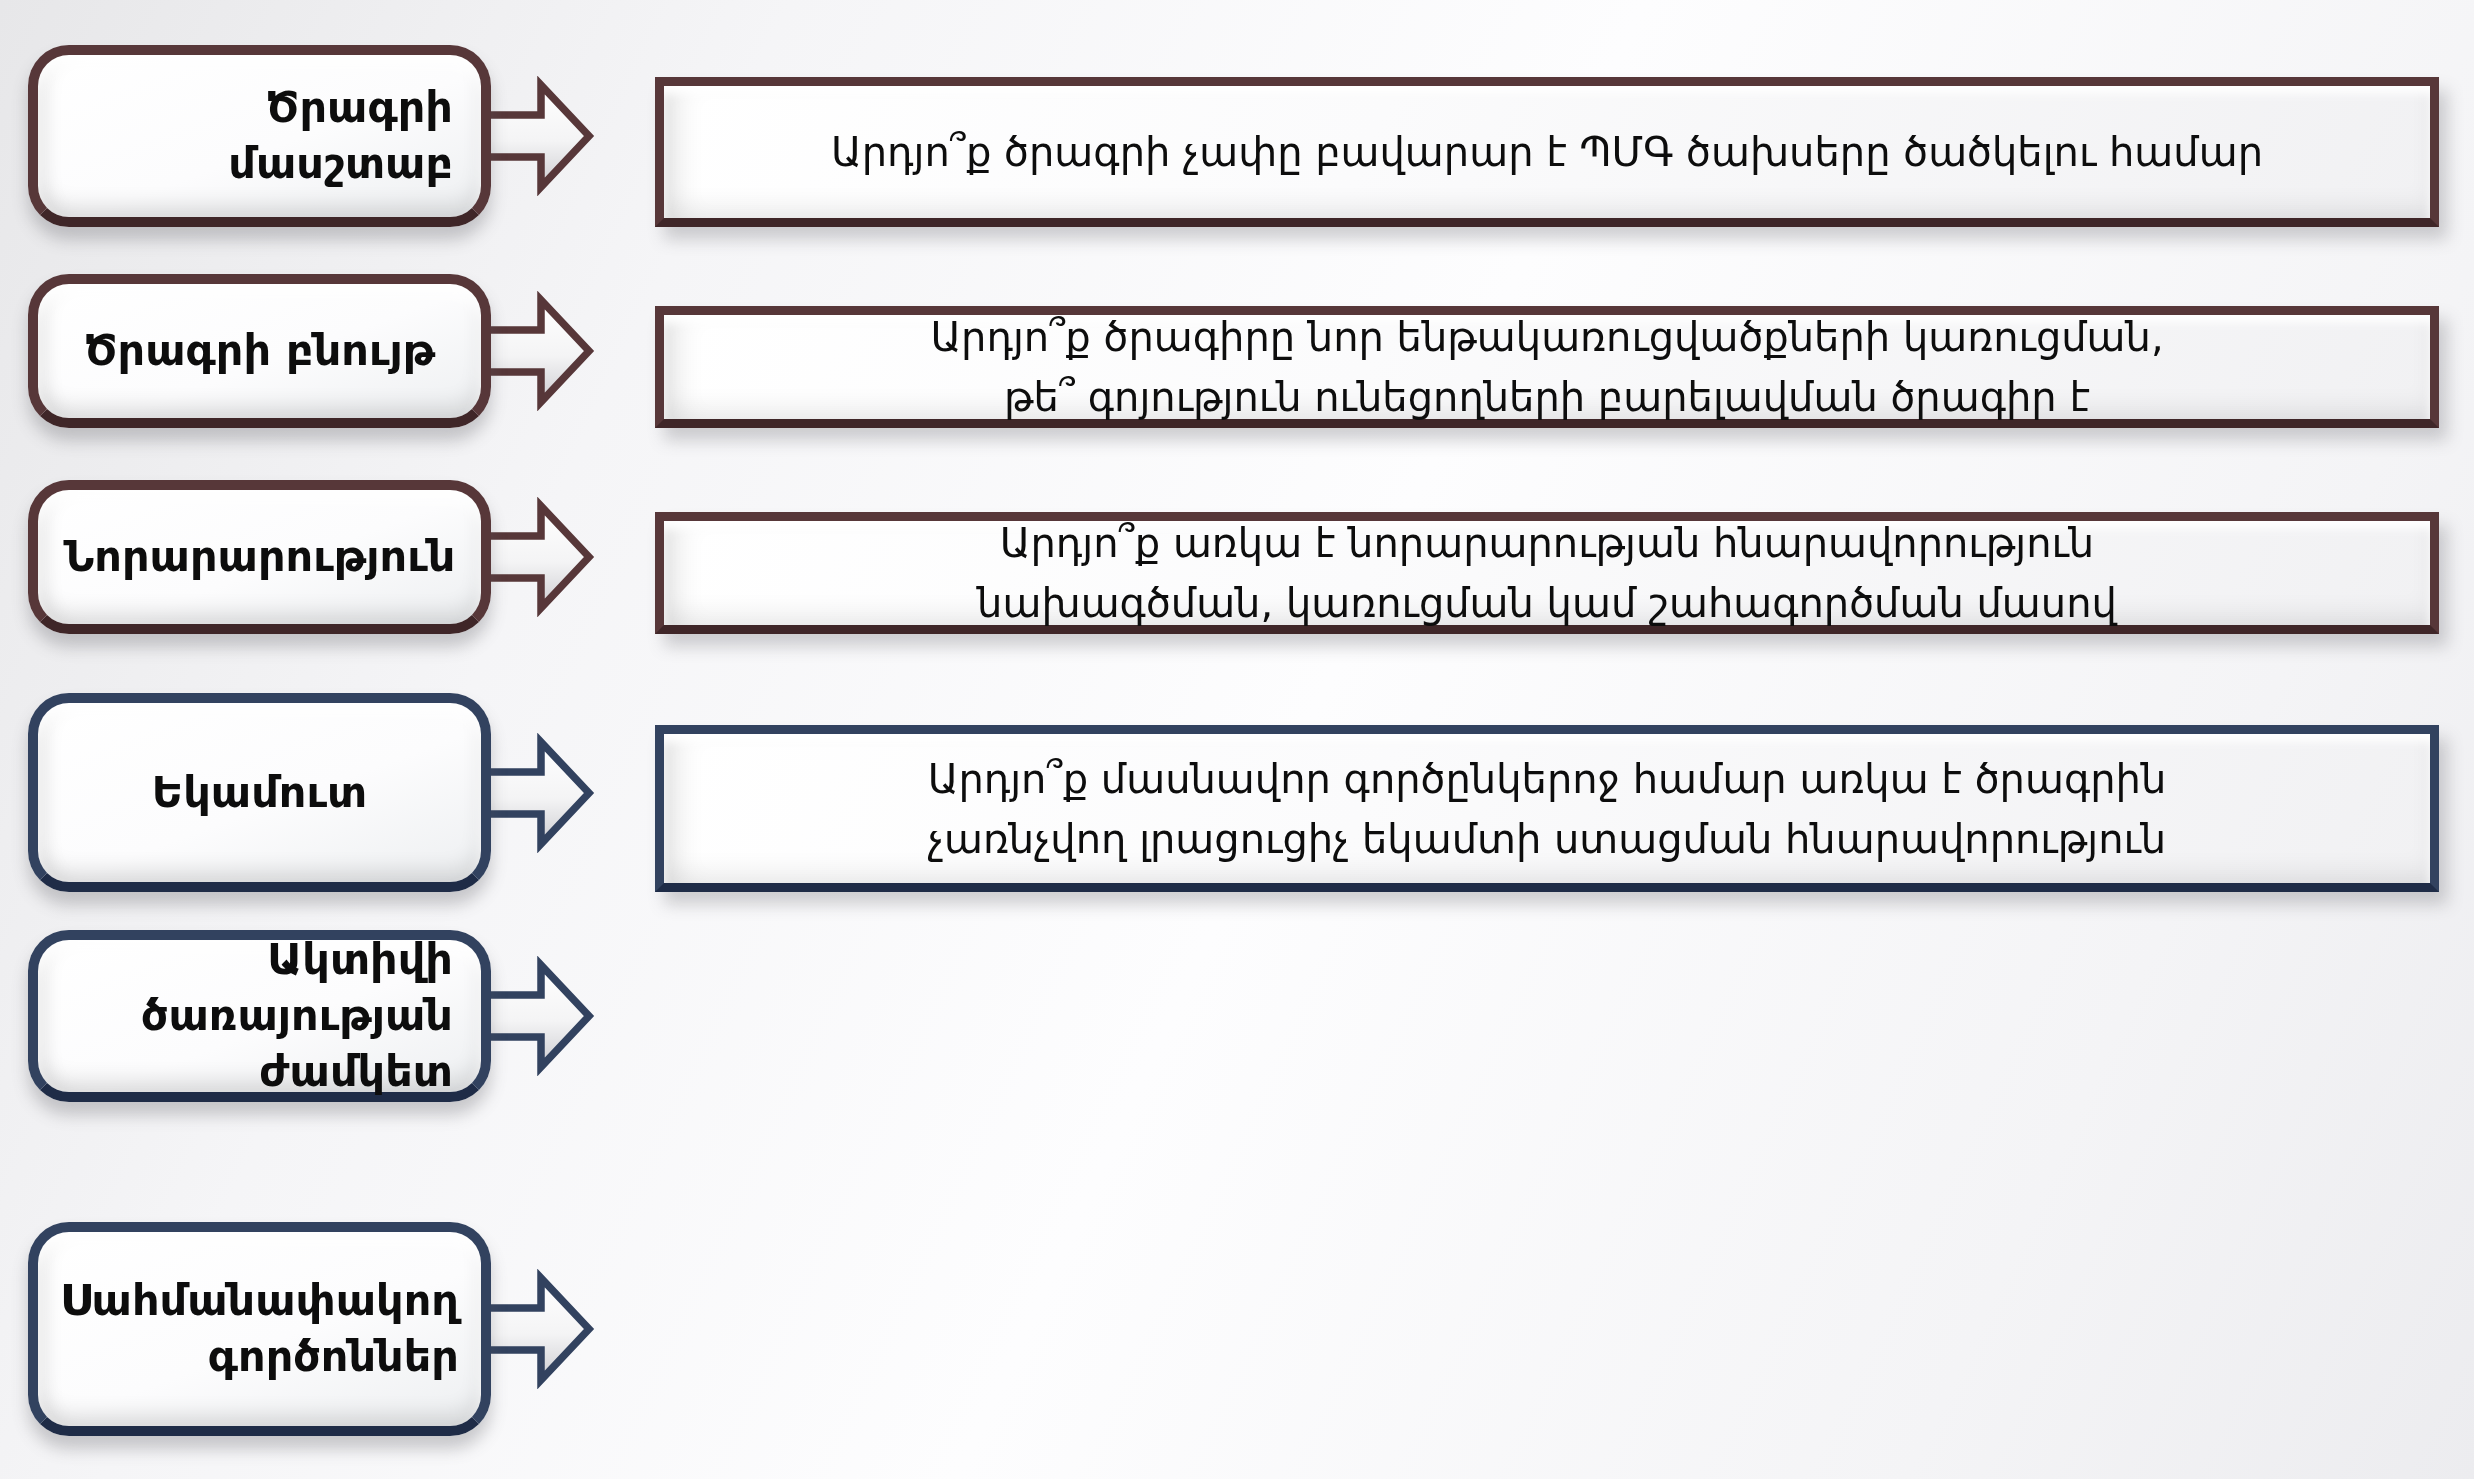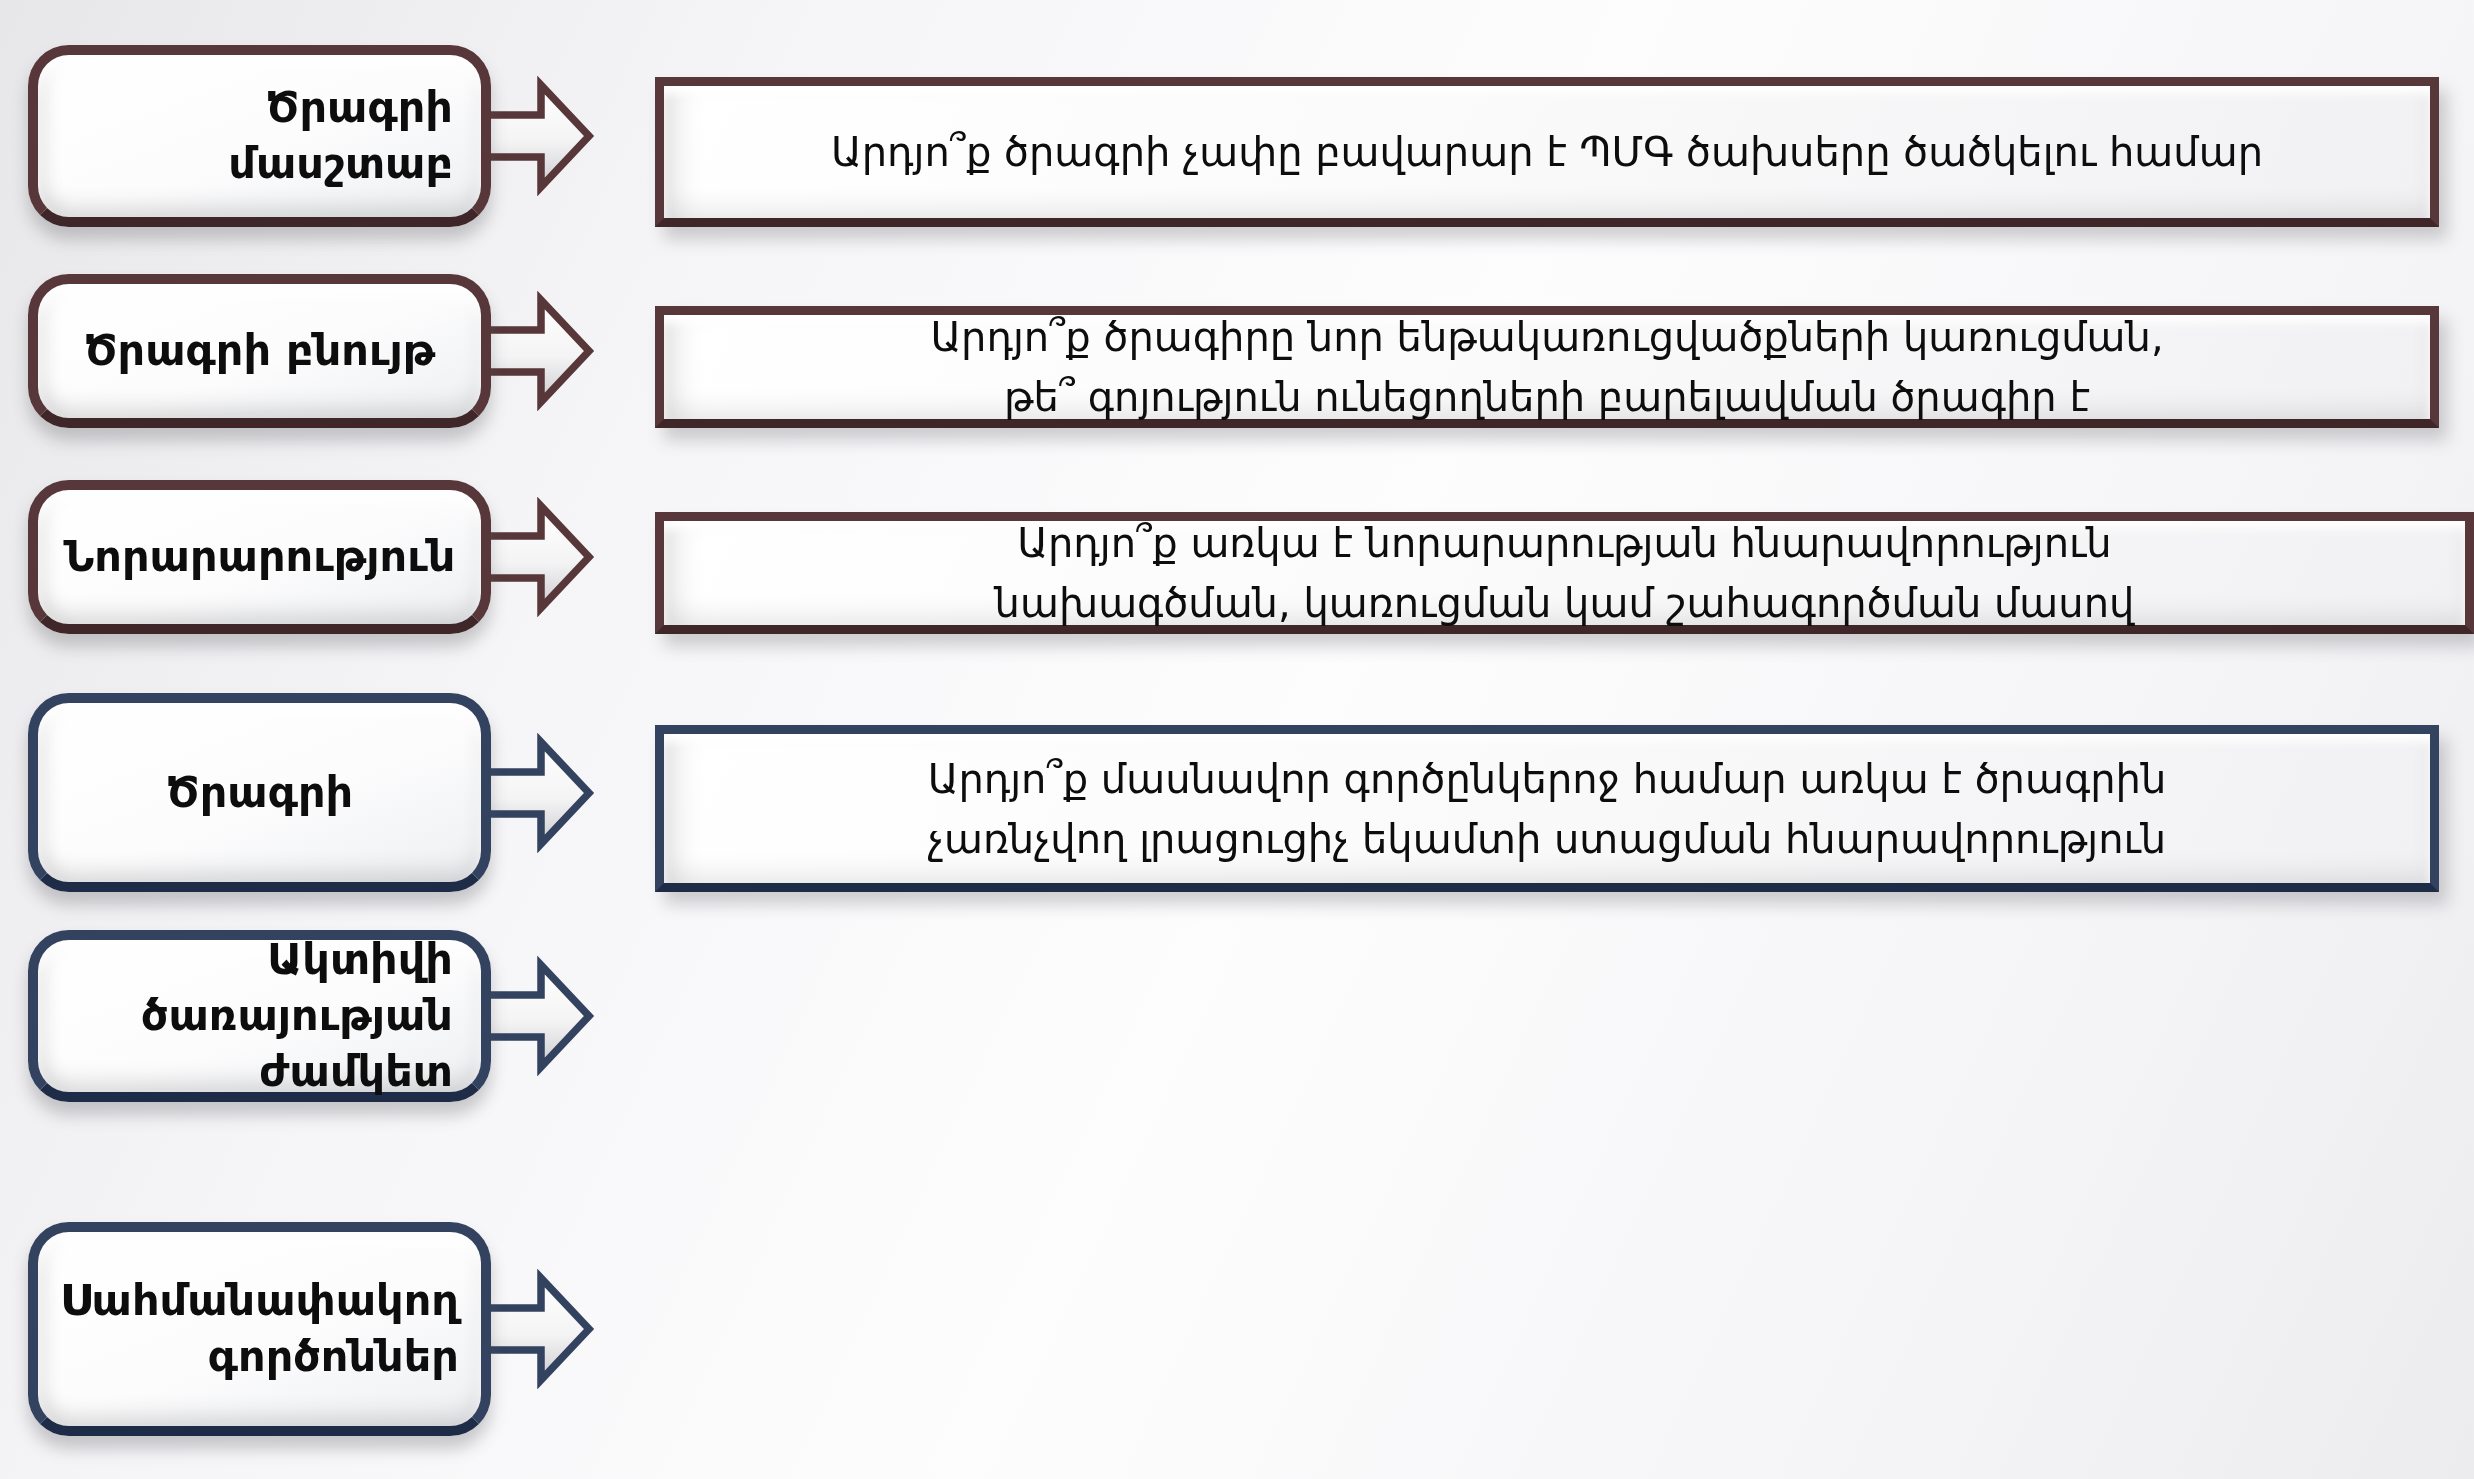"Նորարարություն" .row-3 { padding-left: 35px -> none }
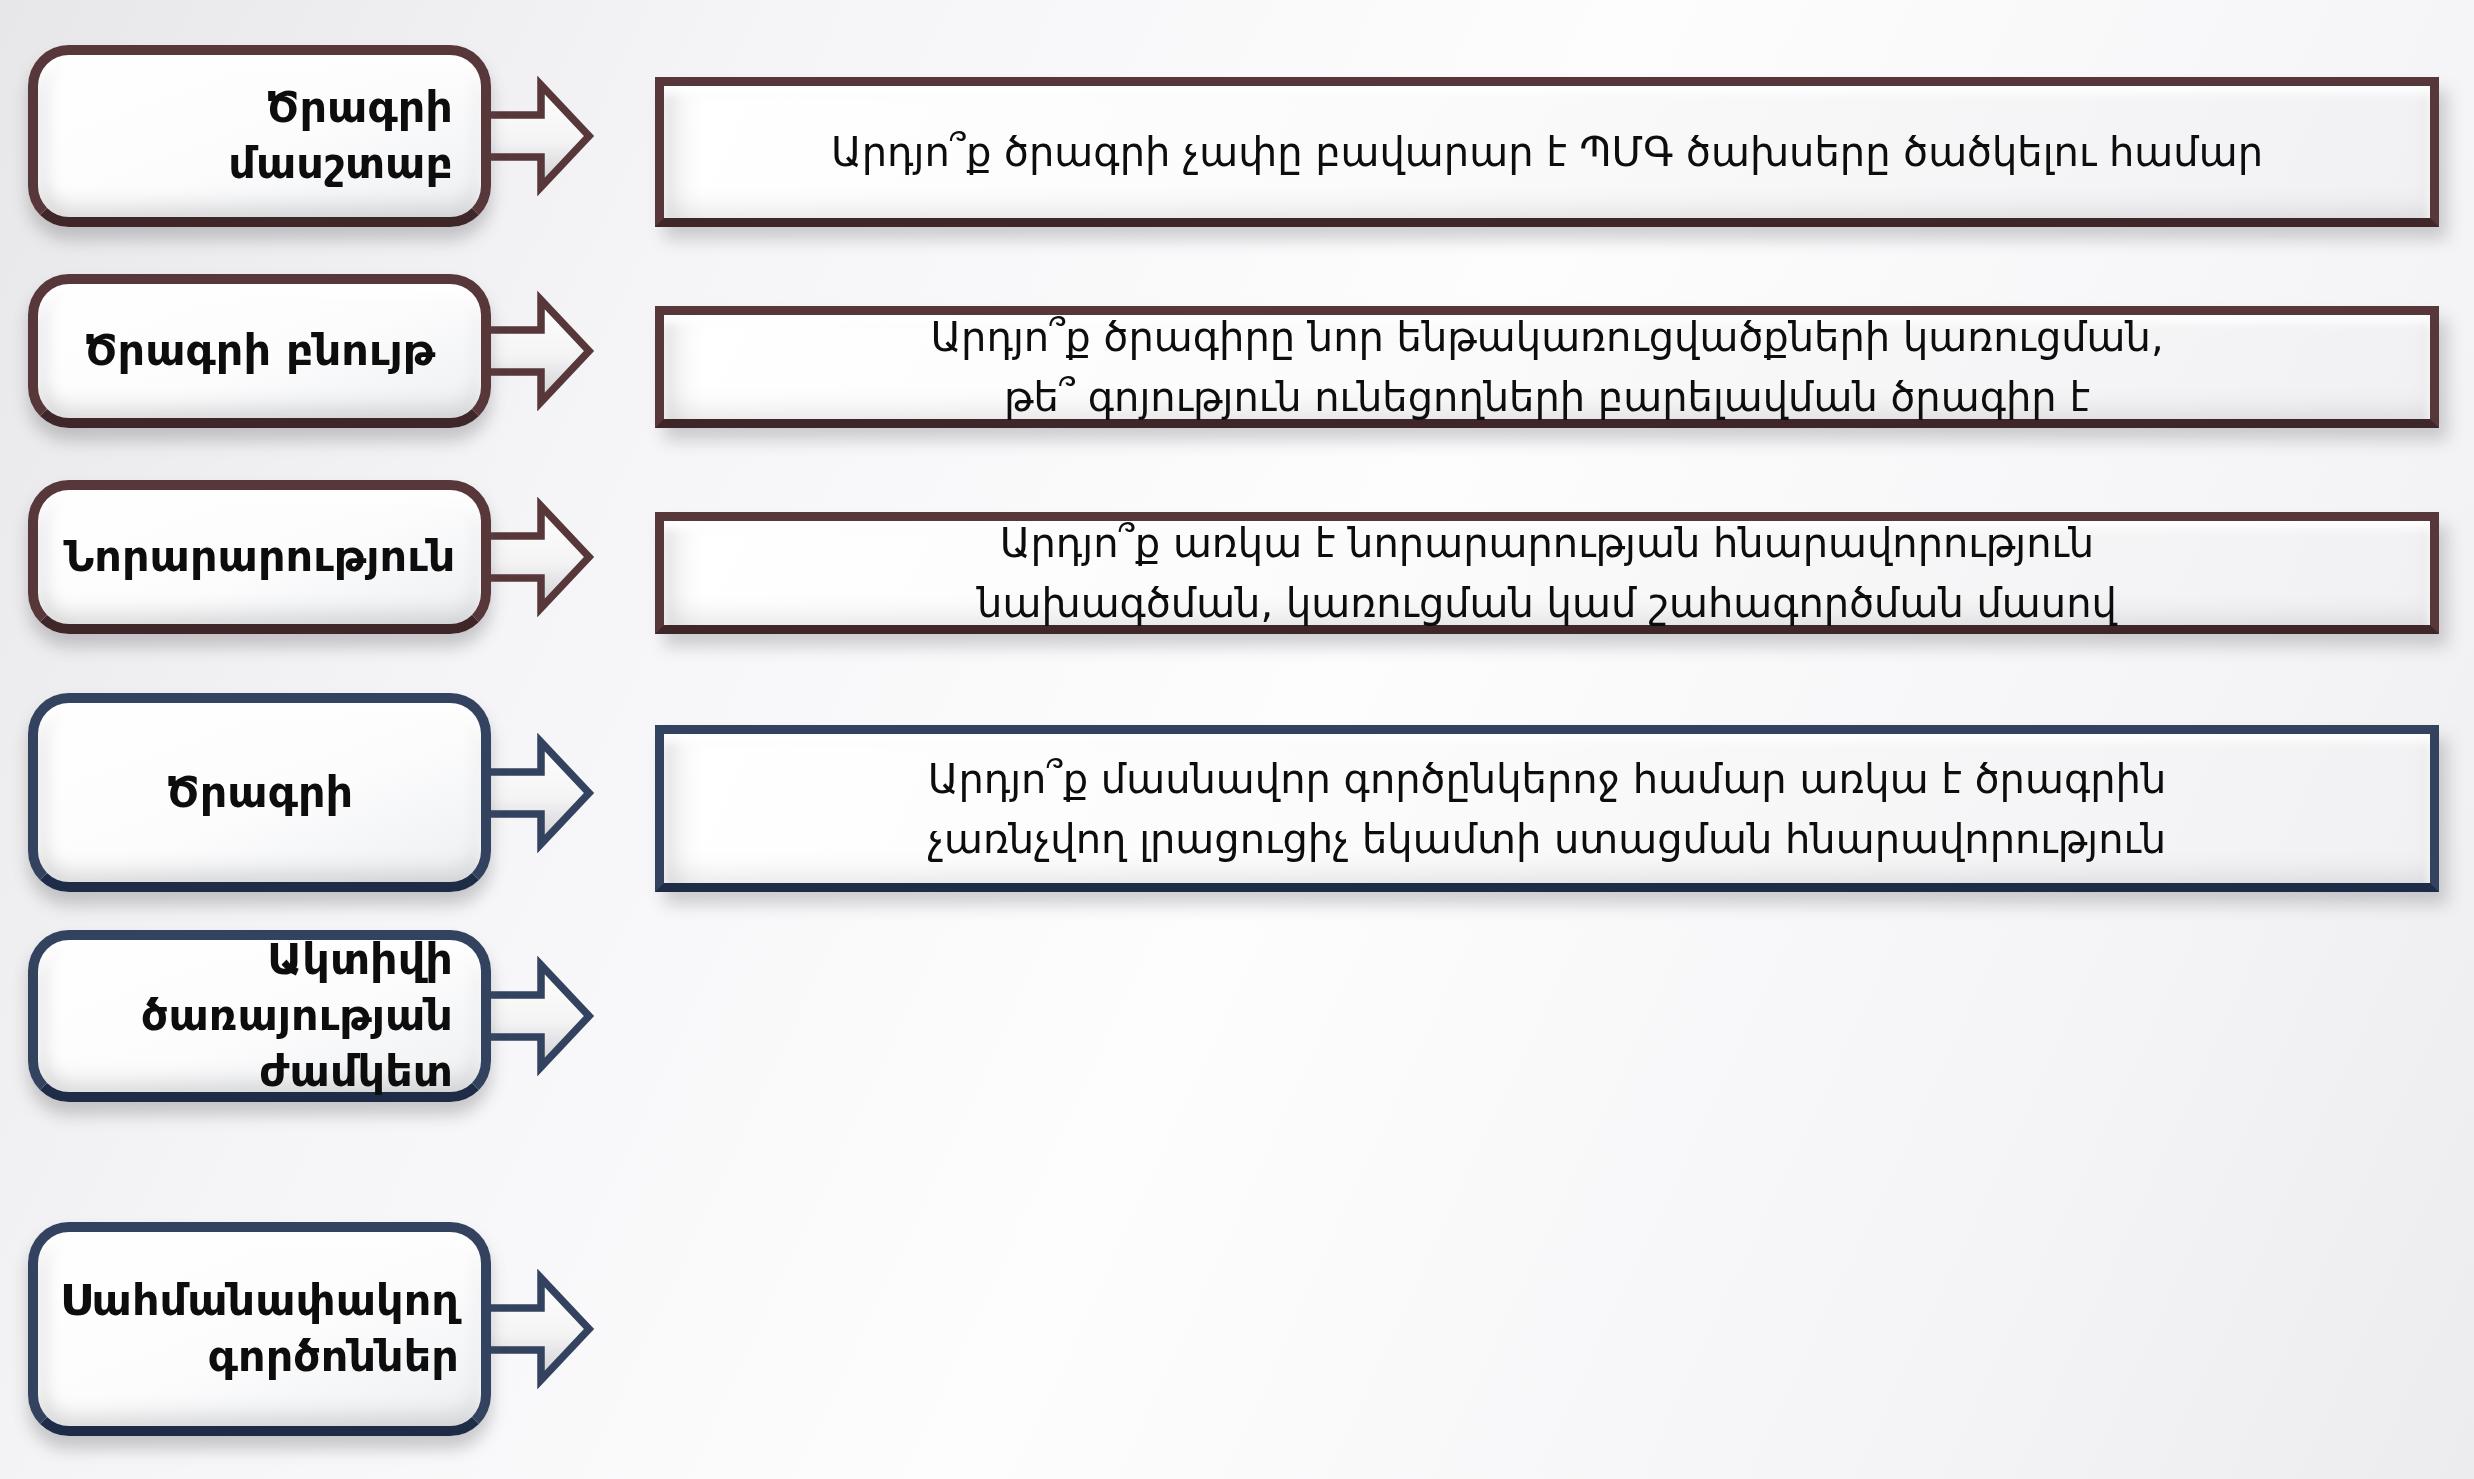"Ծրագրի" span.label-text { text: Ծրագրի -> Եկամուտ }
